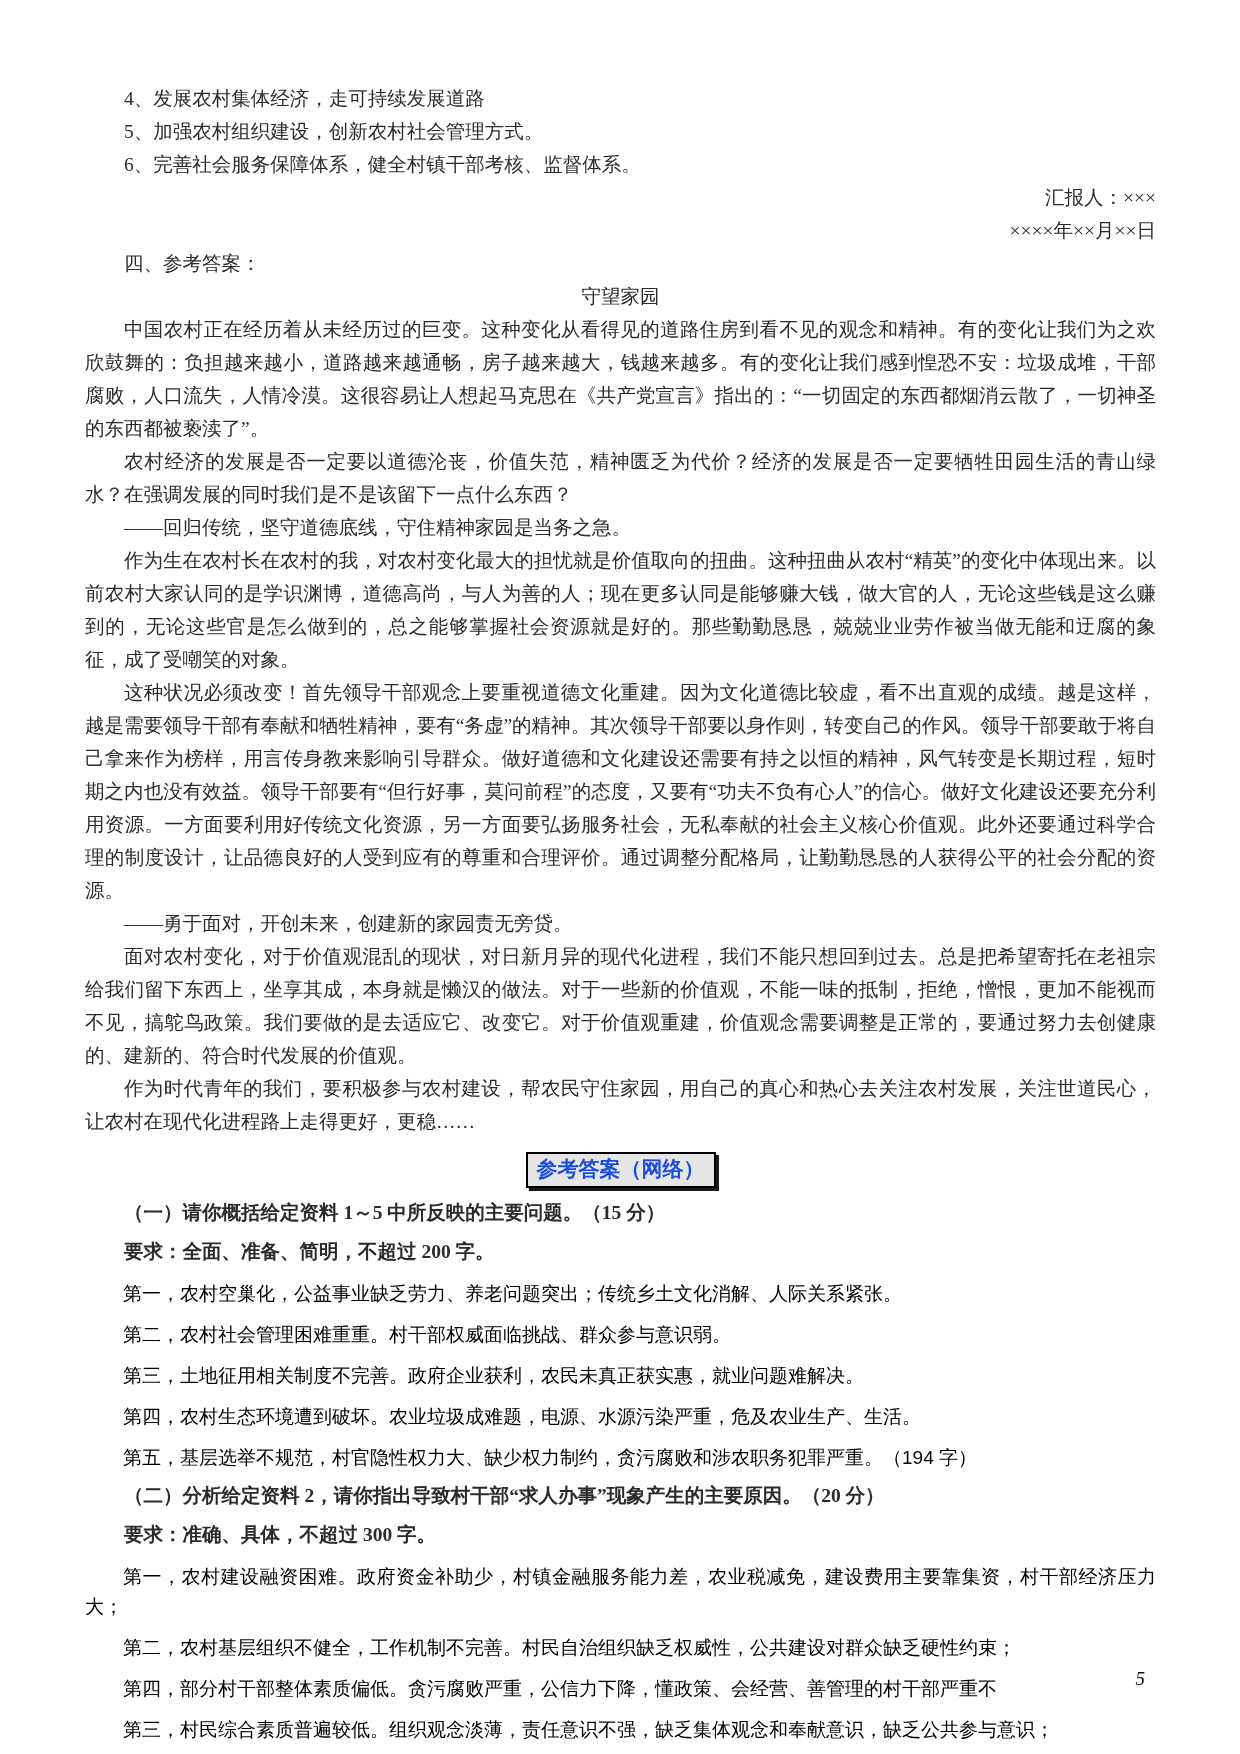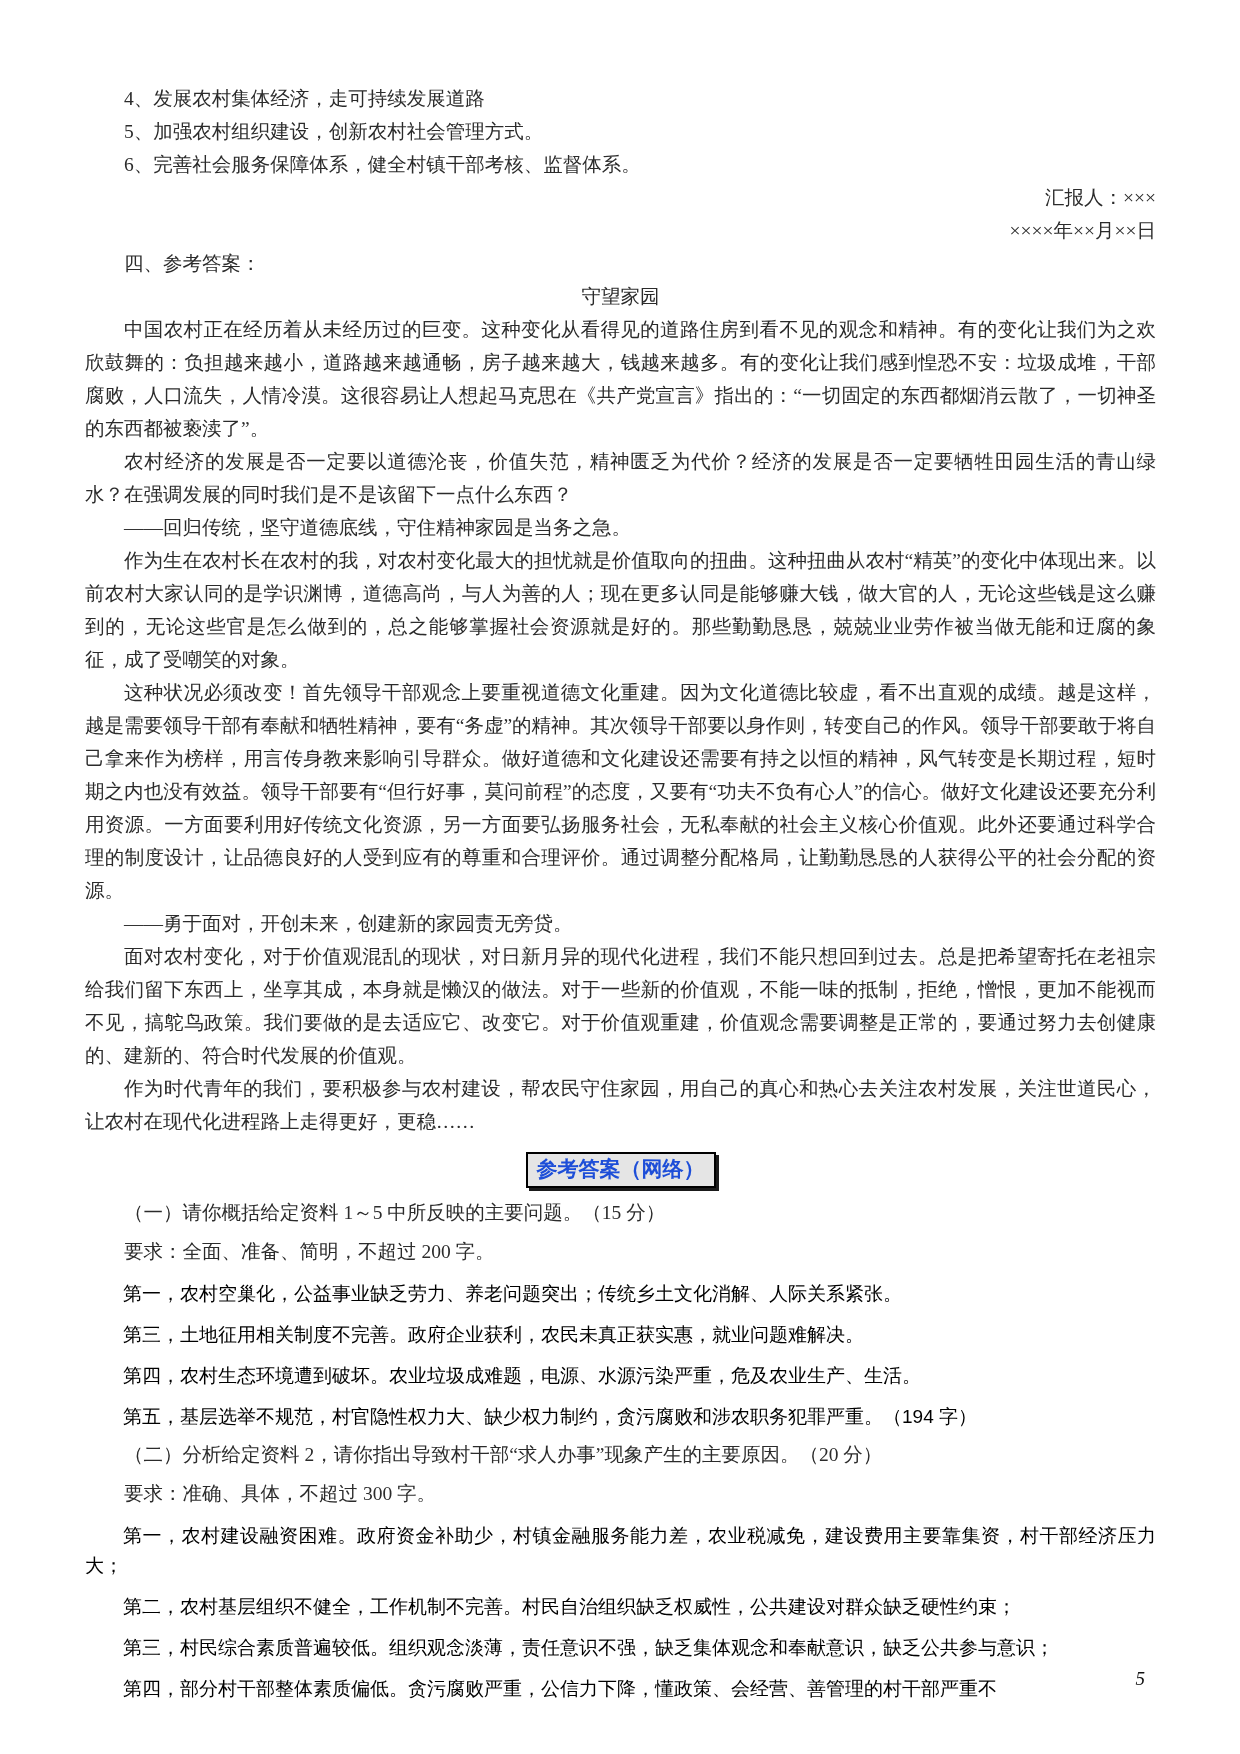"（一）请你概括给定资料 1～5 中所反映的主要问题。（15 分）" .qa p.q, .qa p.req { font-weight: none -> bold }
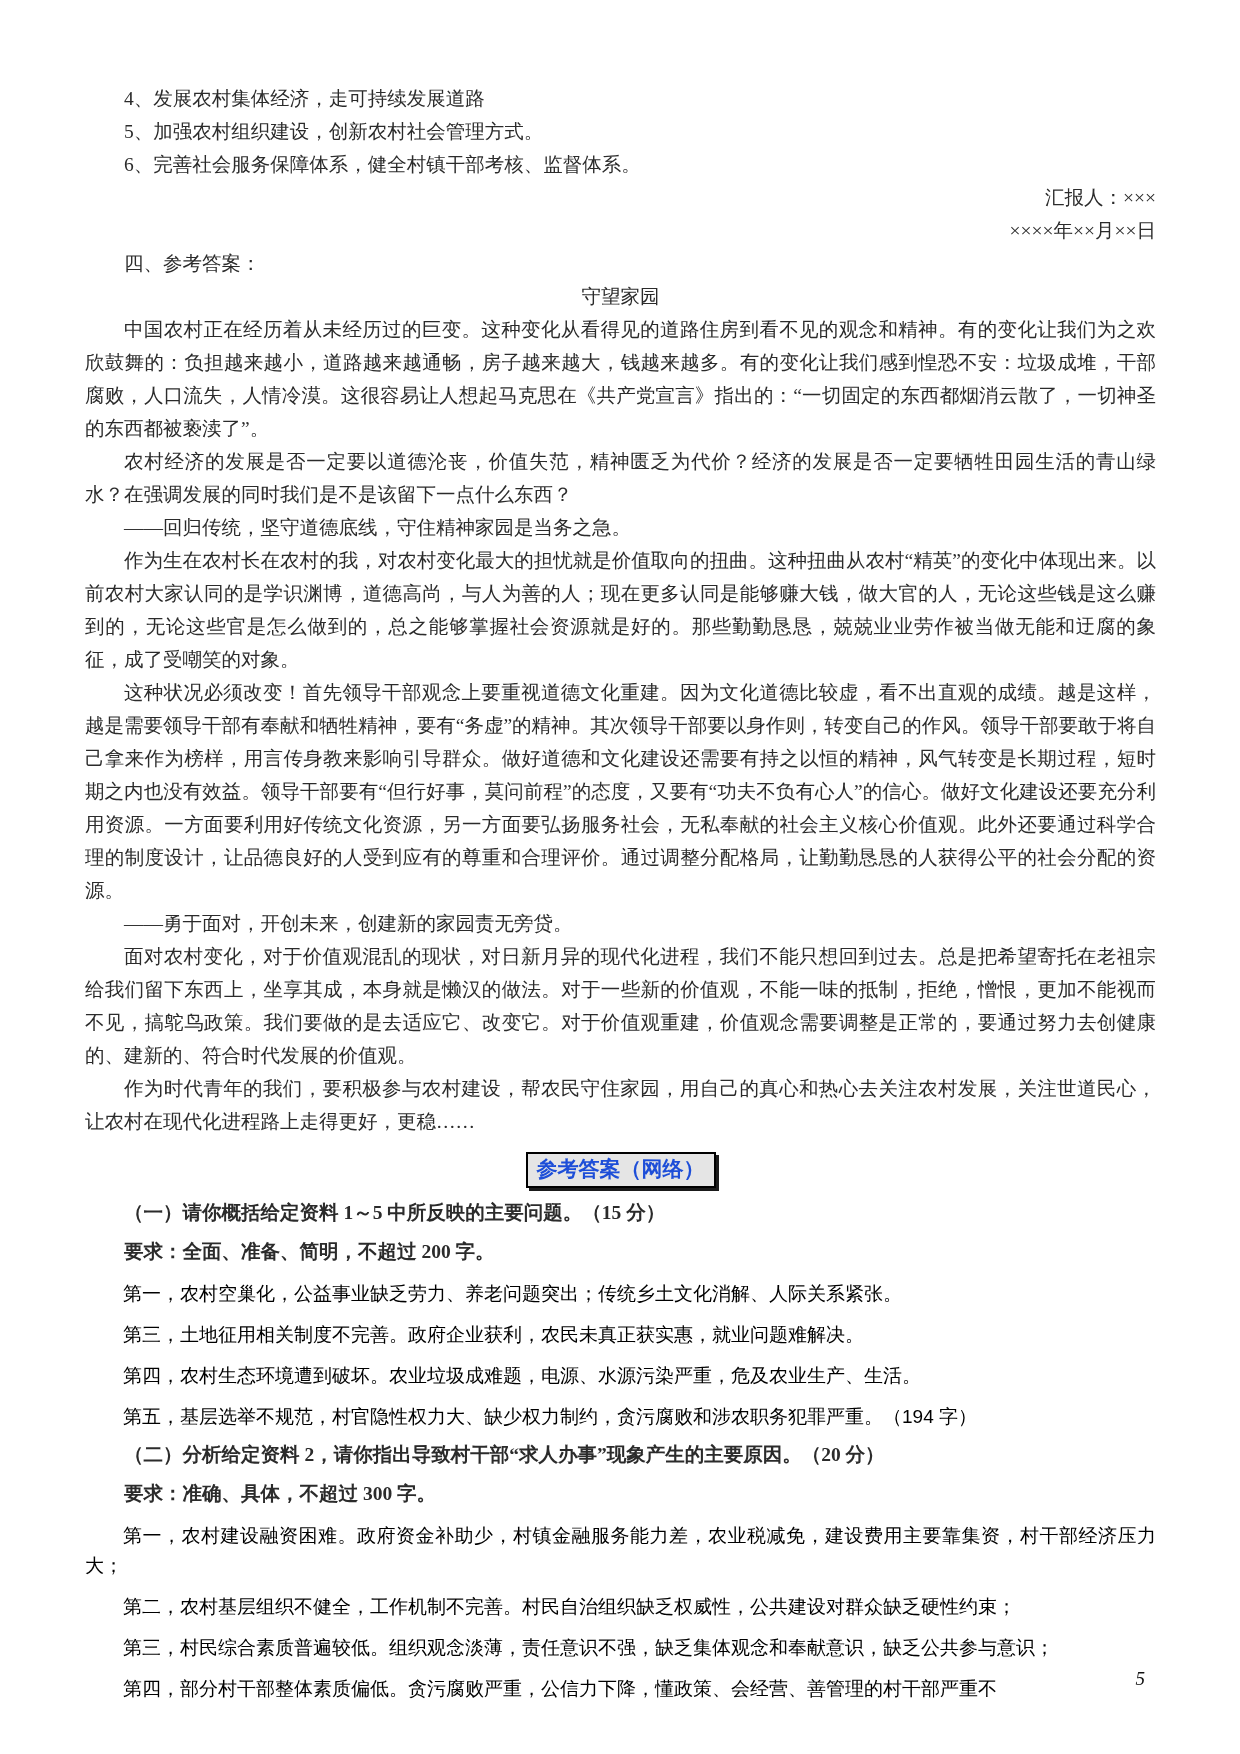"第二，农村社会管理困难重重。村干部权威面临挑战、群众参与意识弱。" p.ans { html: none -> <p>第二，农村社会管理困难重重。村干部权威面临挑战、群众参与意识弱。</p> }
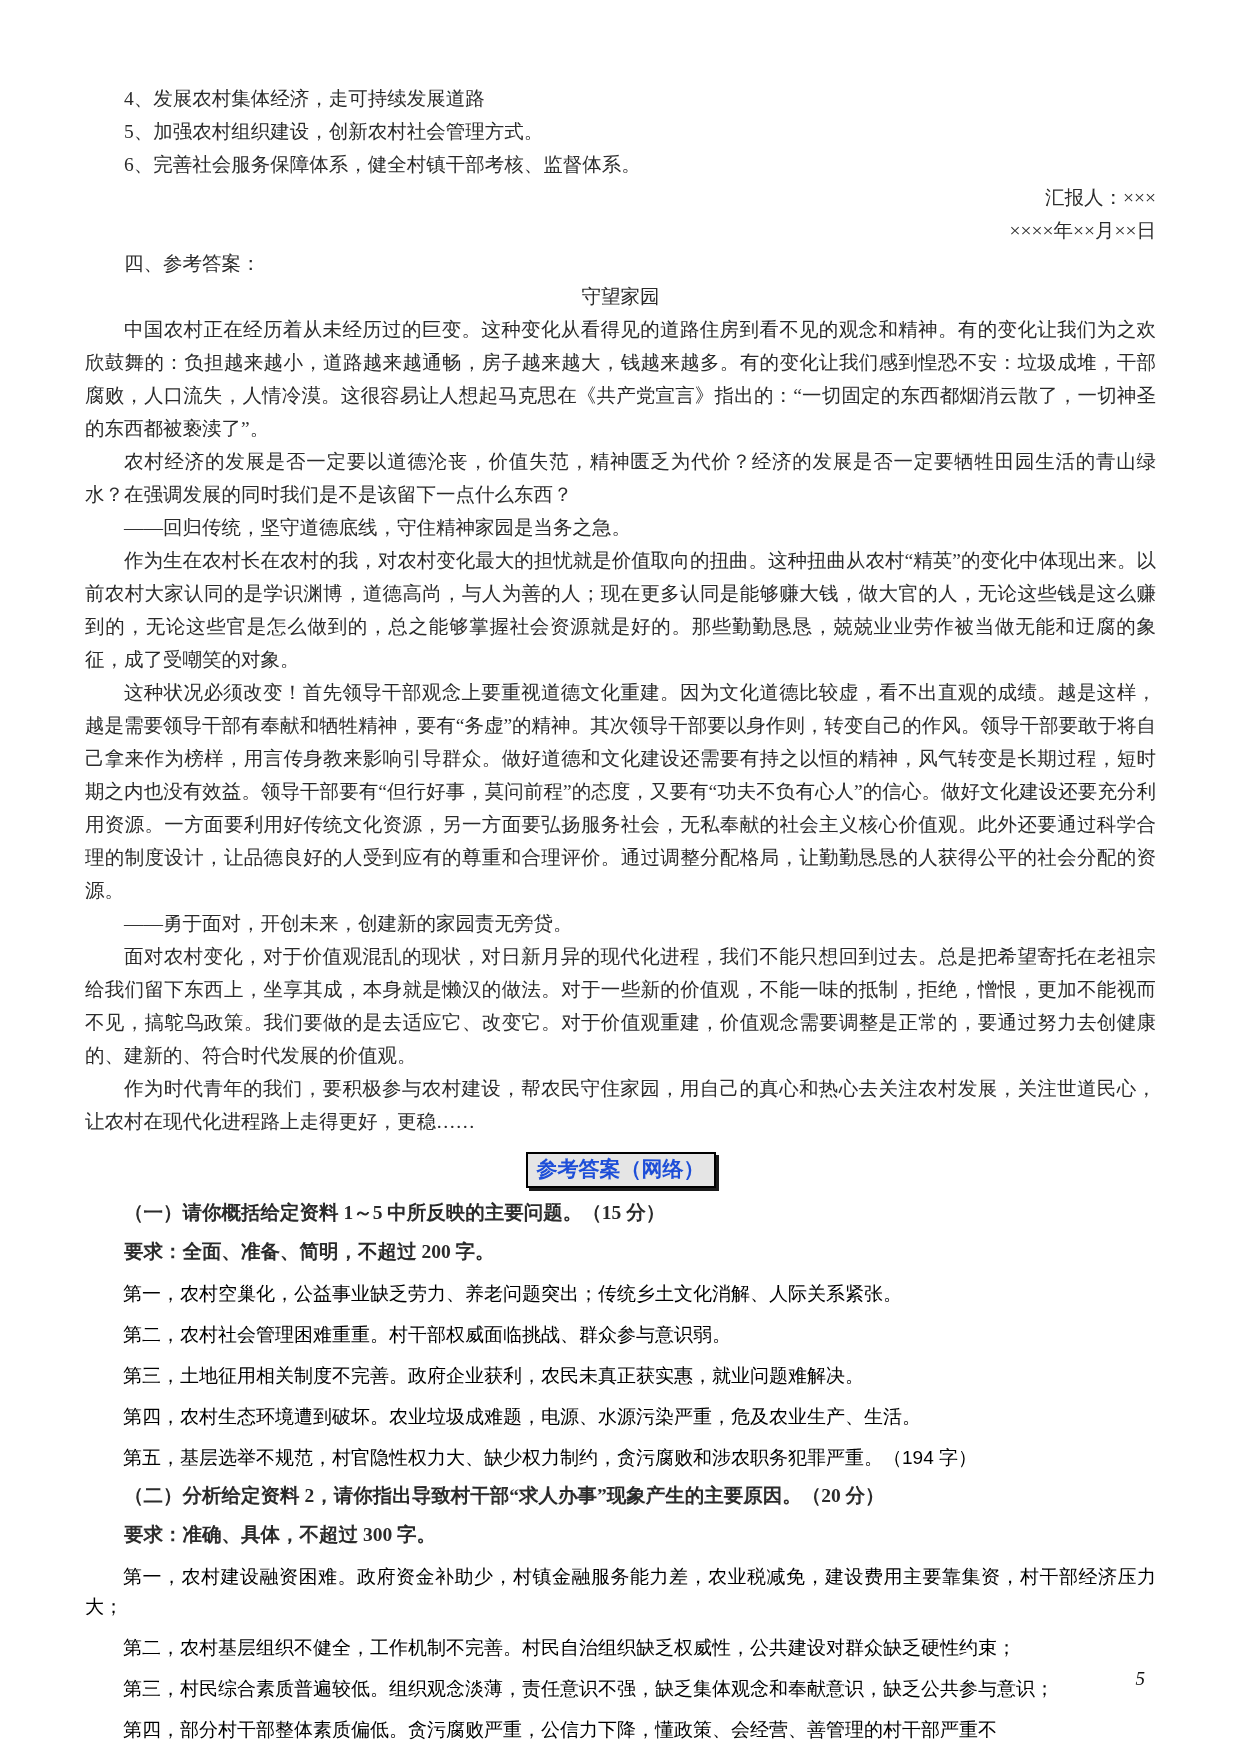"第三，村民综合素质普遍较低。组织观念淡薄，责任意识不强，缺乏集体观念和奉献意识，" p.ans { order: before "第四，部分村干部整体素质偏低。贪污腐败严重，公信力下降，懂政策、会经营、善管理的" -> after "第四，部分村干部整体素质偏低。贪污腐败严重，公信力下降，懂政策、会经营、善管理的" }
